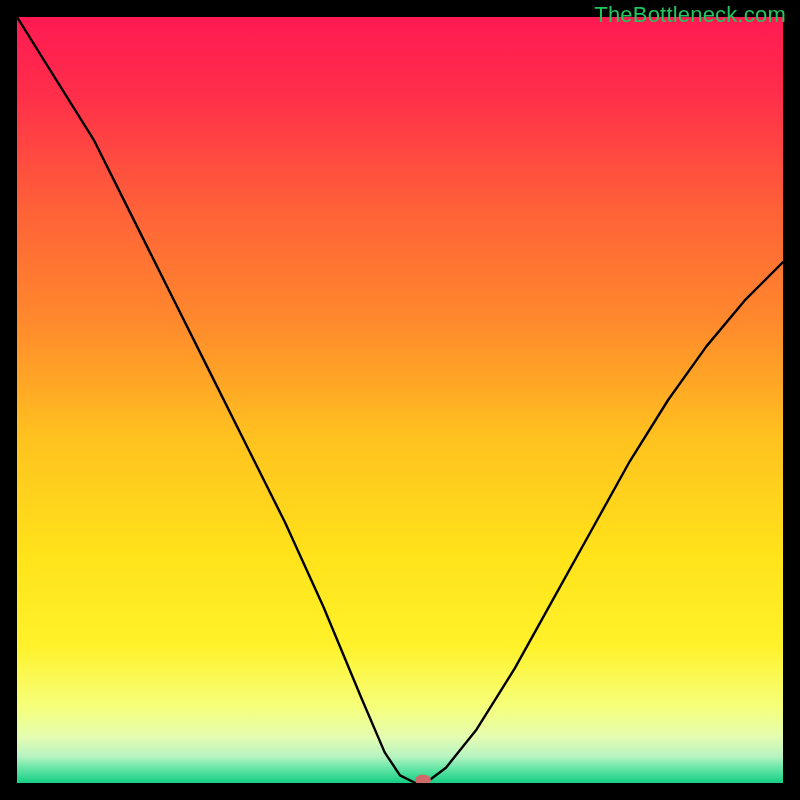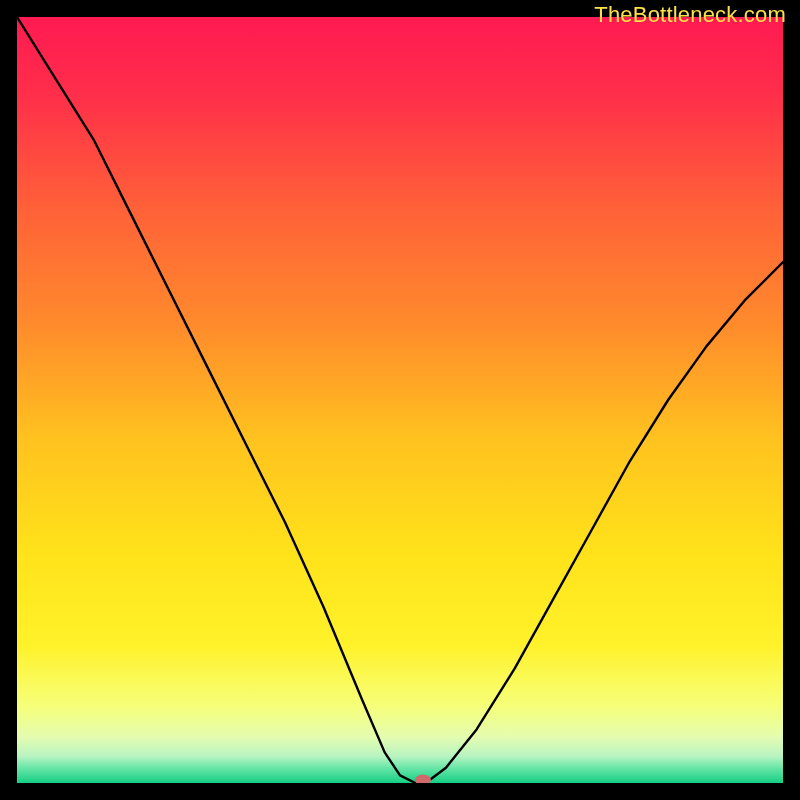"TheBottleneck.com" .watermark { color: #fde047 -> #22c55e }
